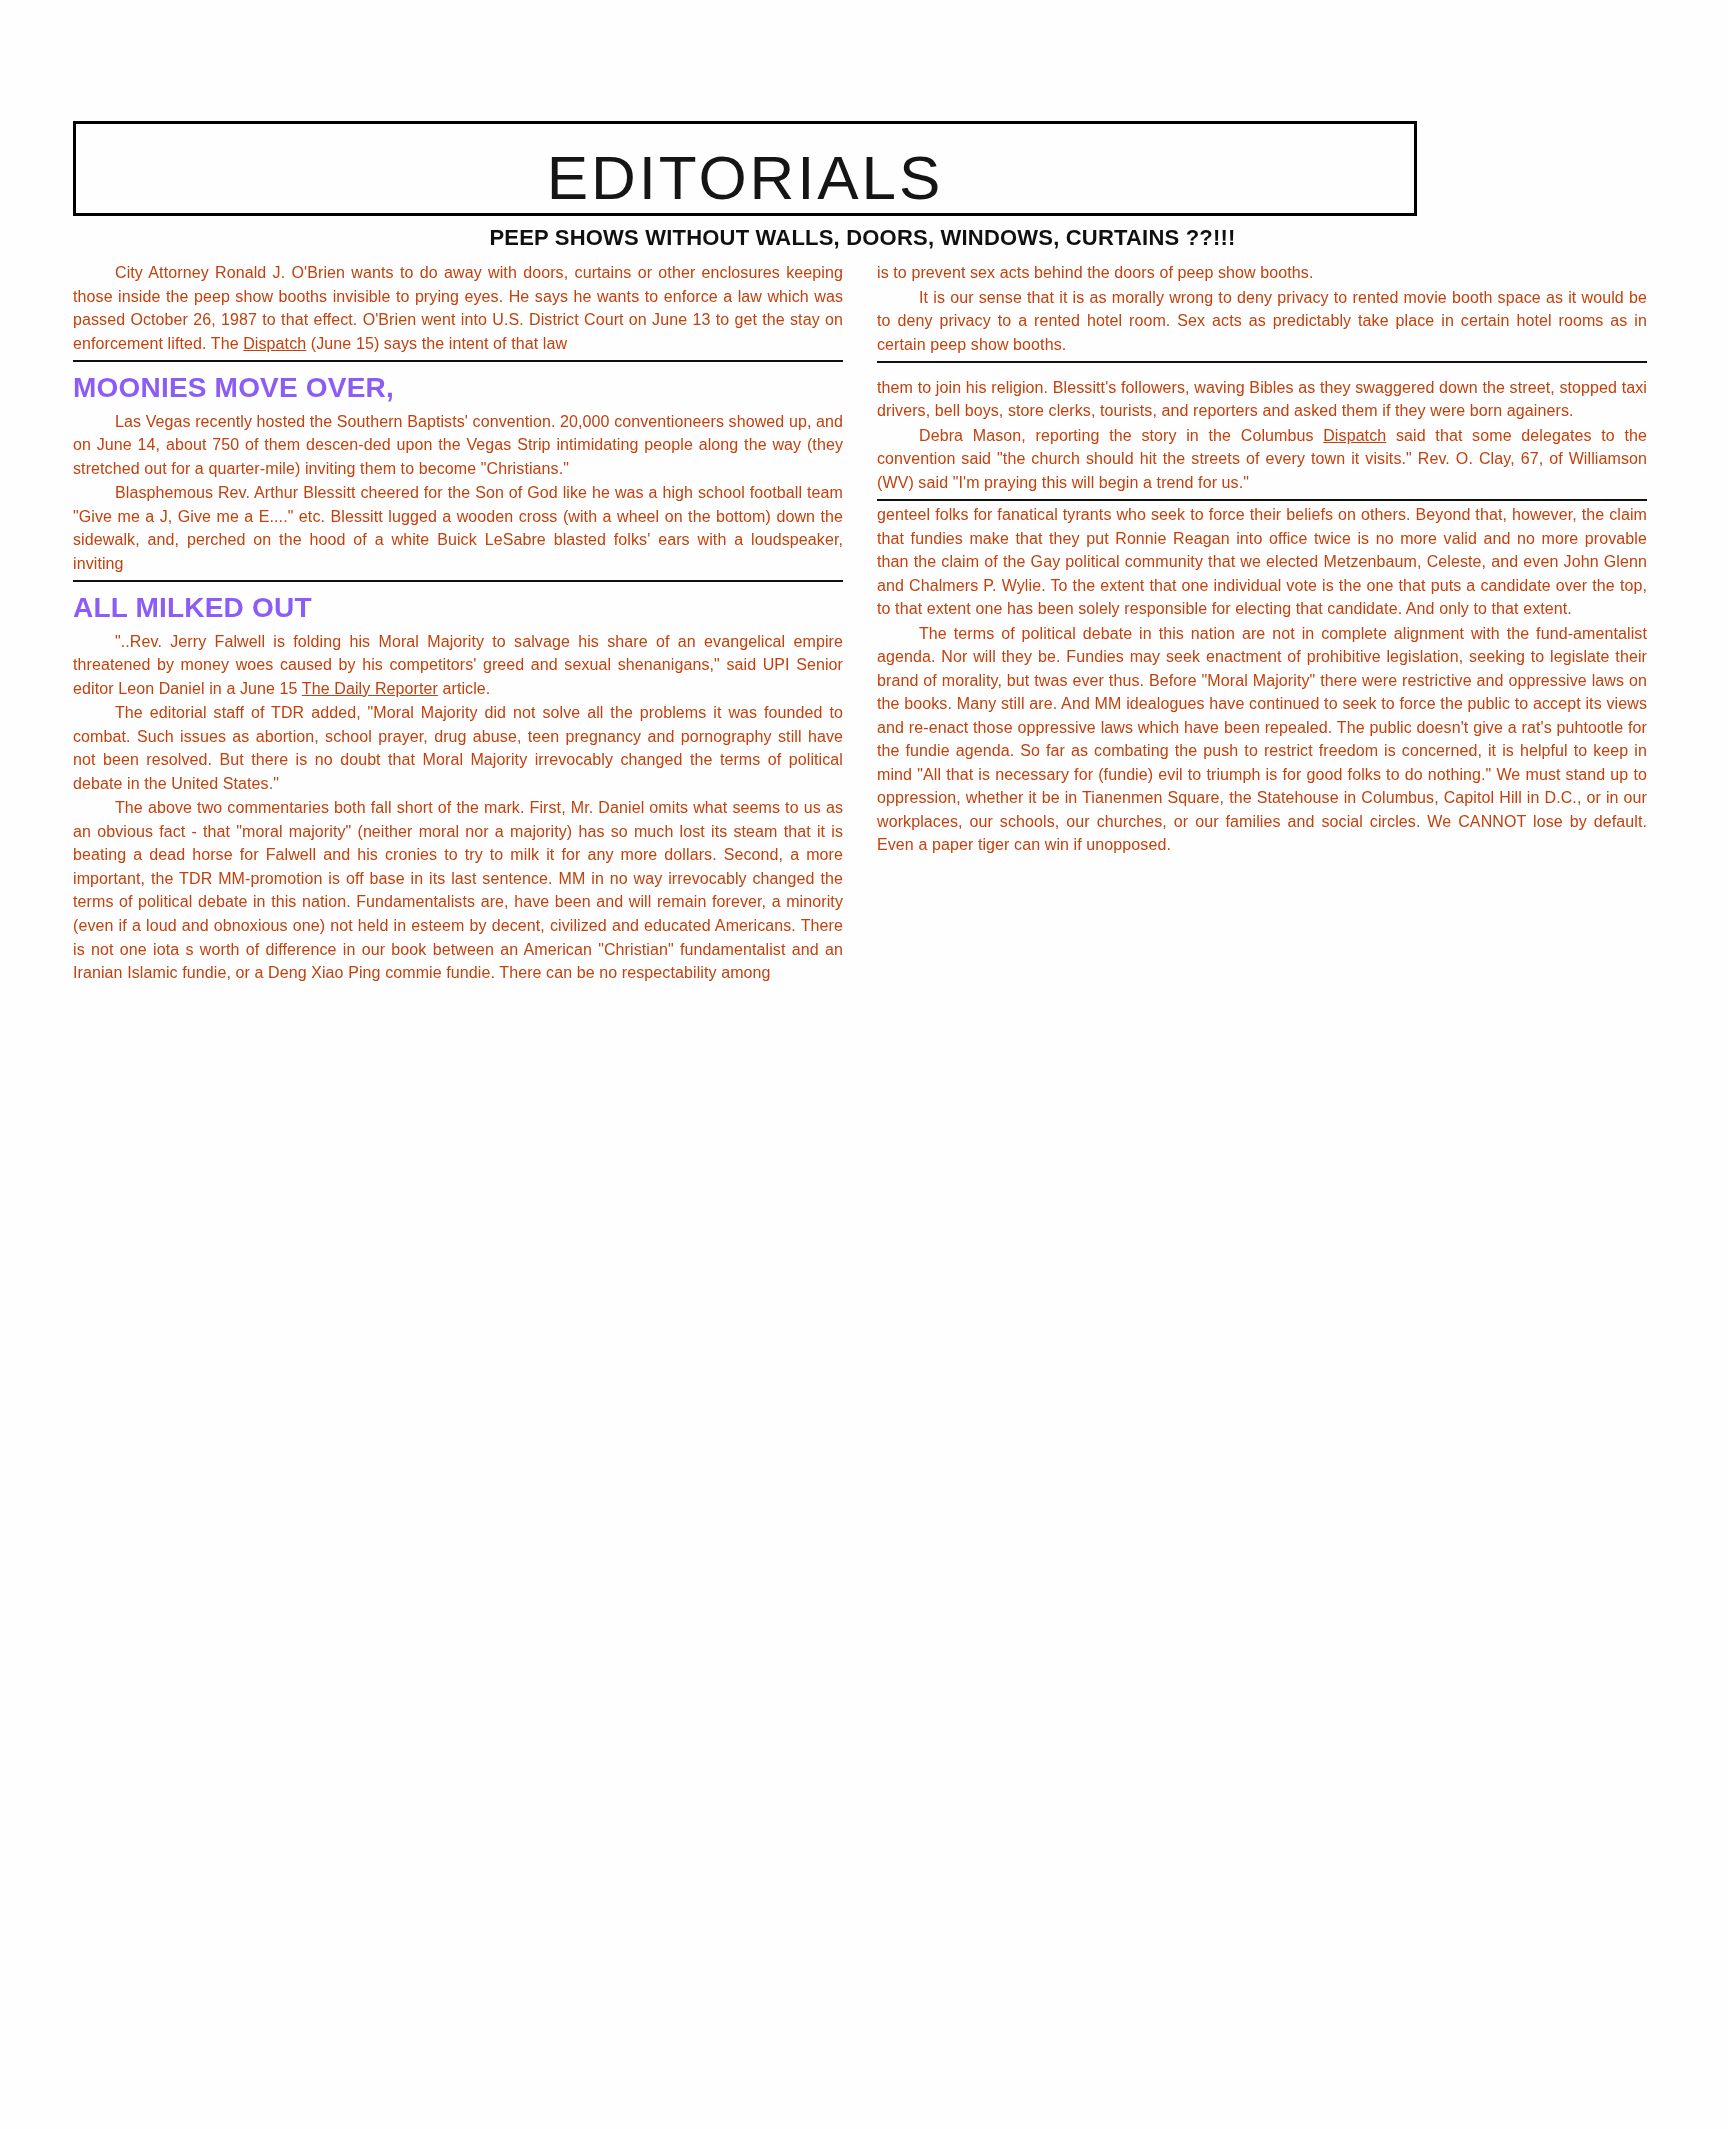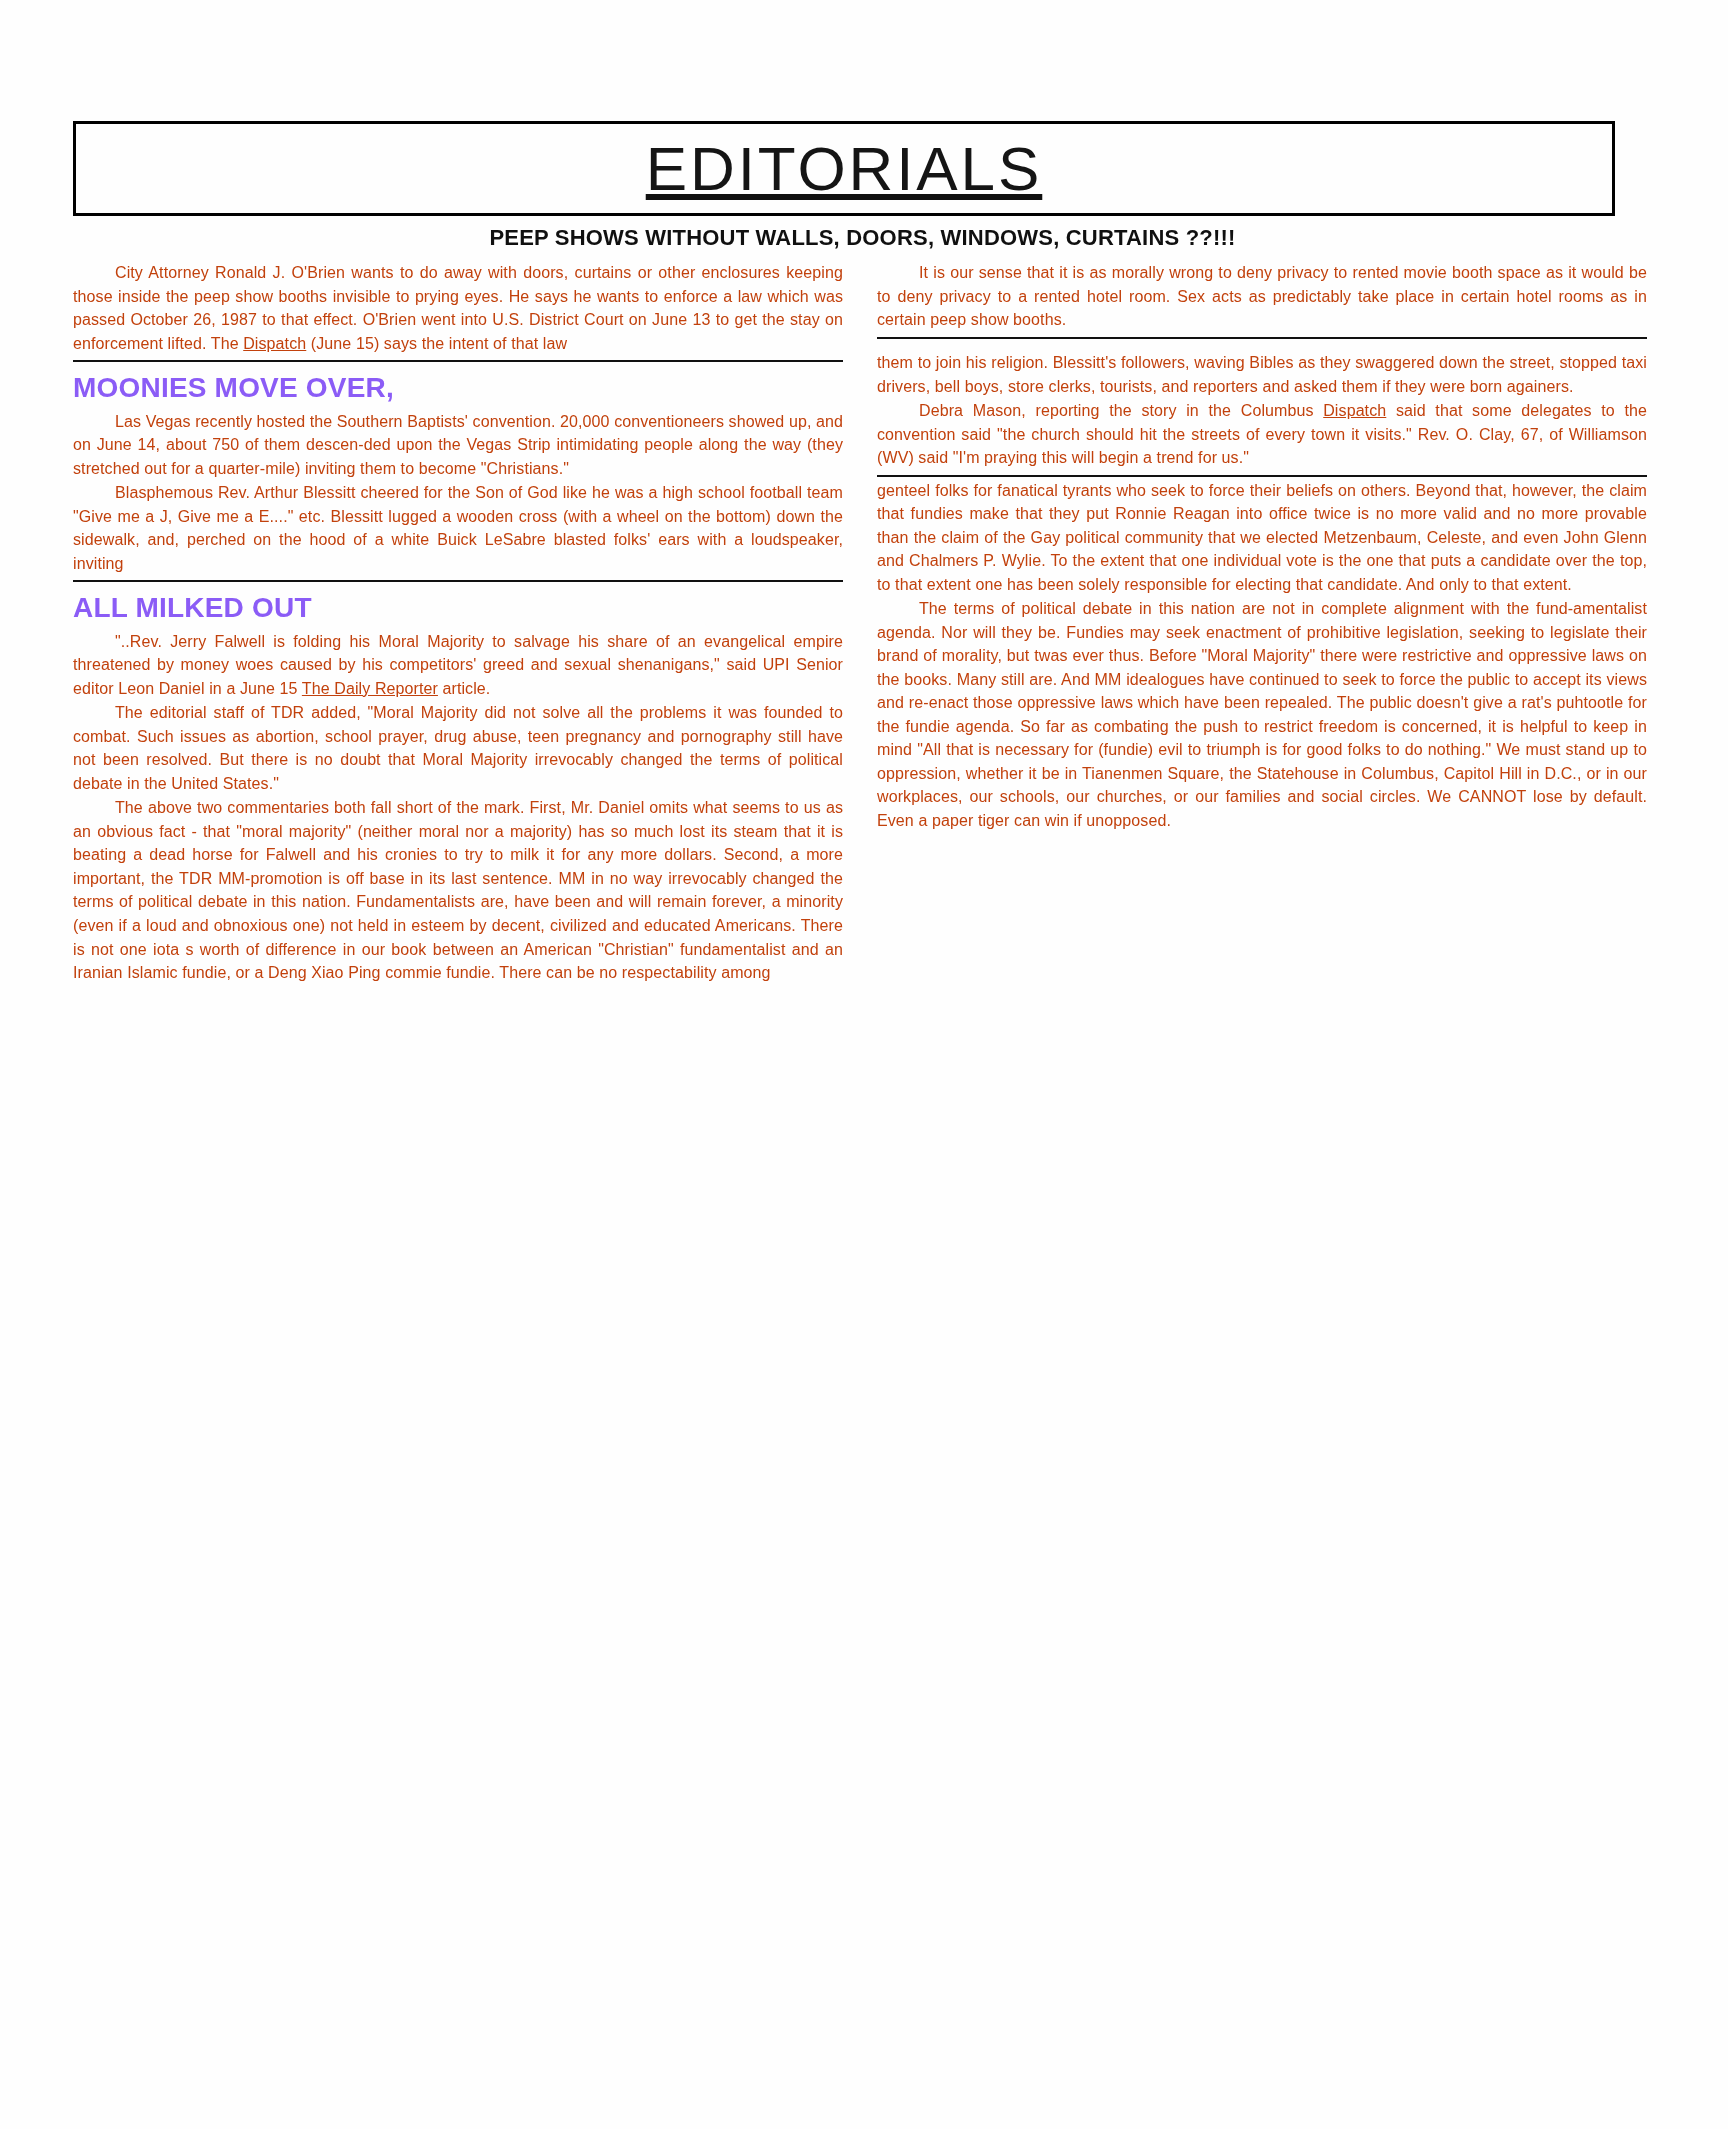"EDITORIALS" .masthead { align-items: center -> flex-end; text-decoration: underline -> none; width: 1542px -> 1344px }
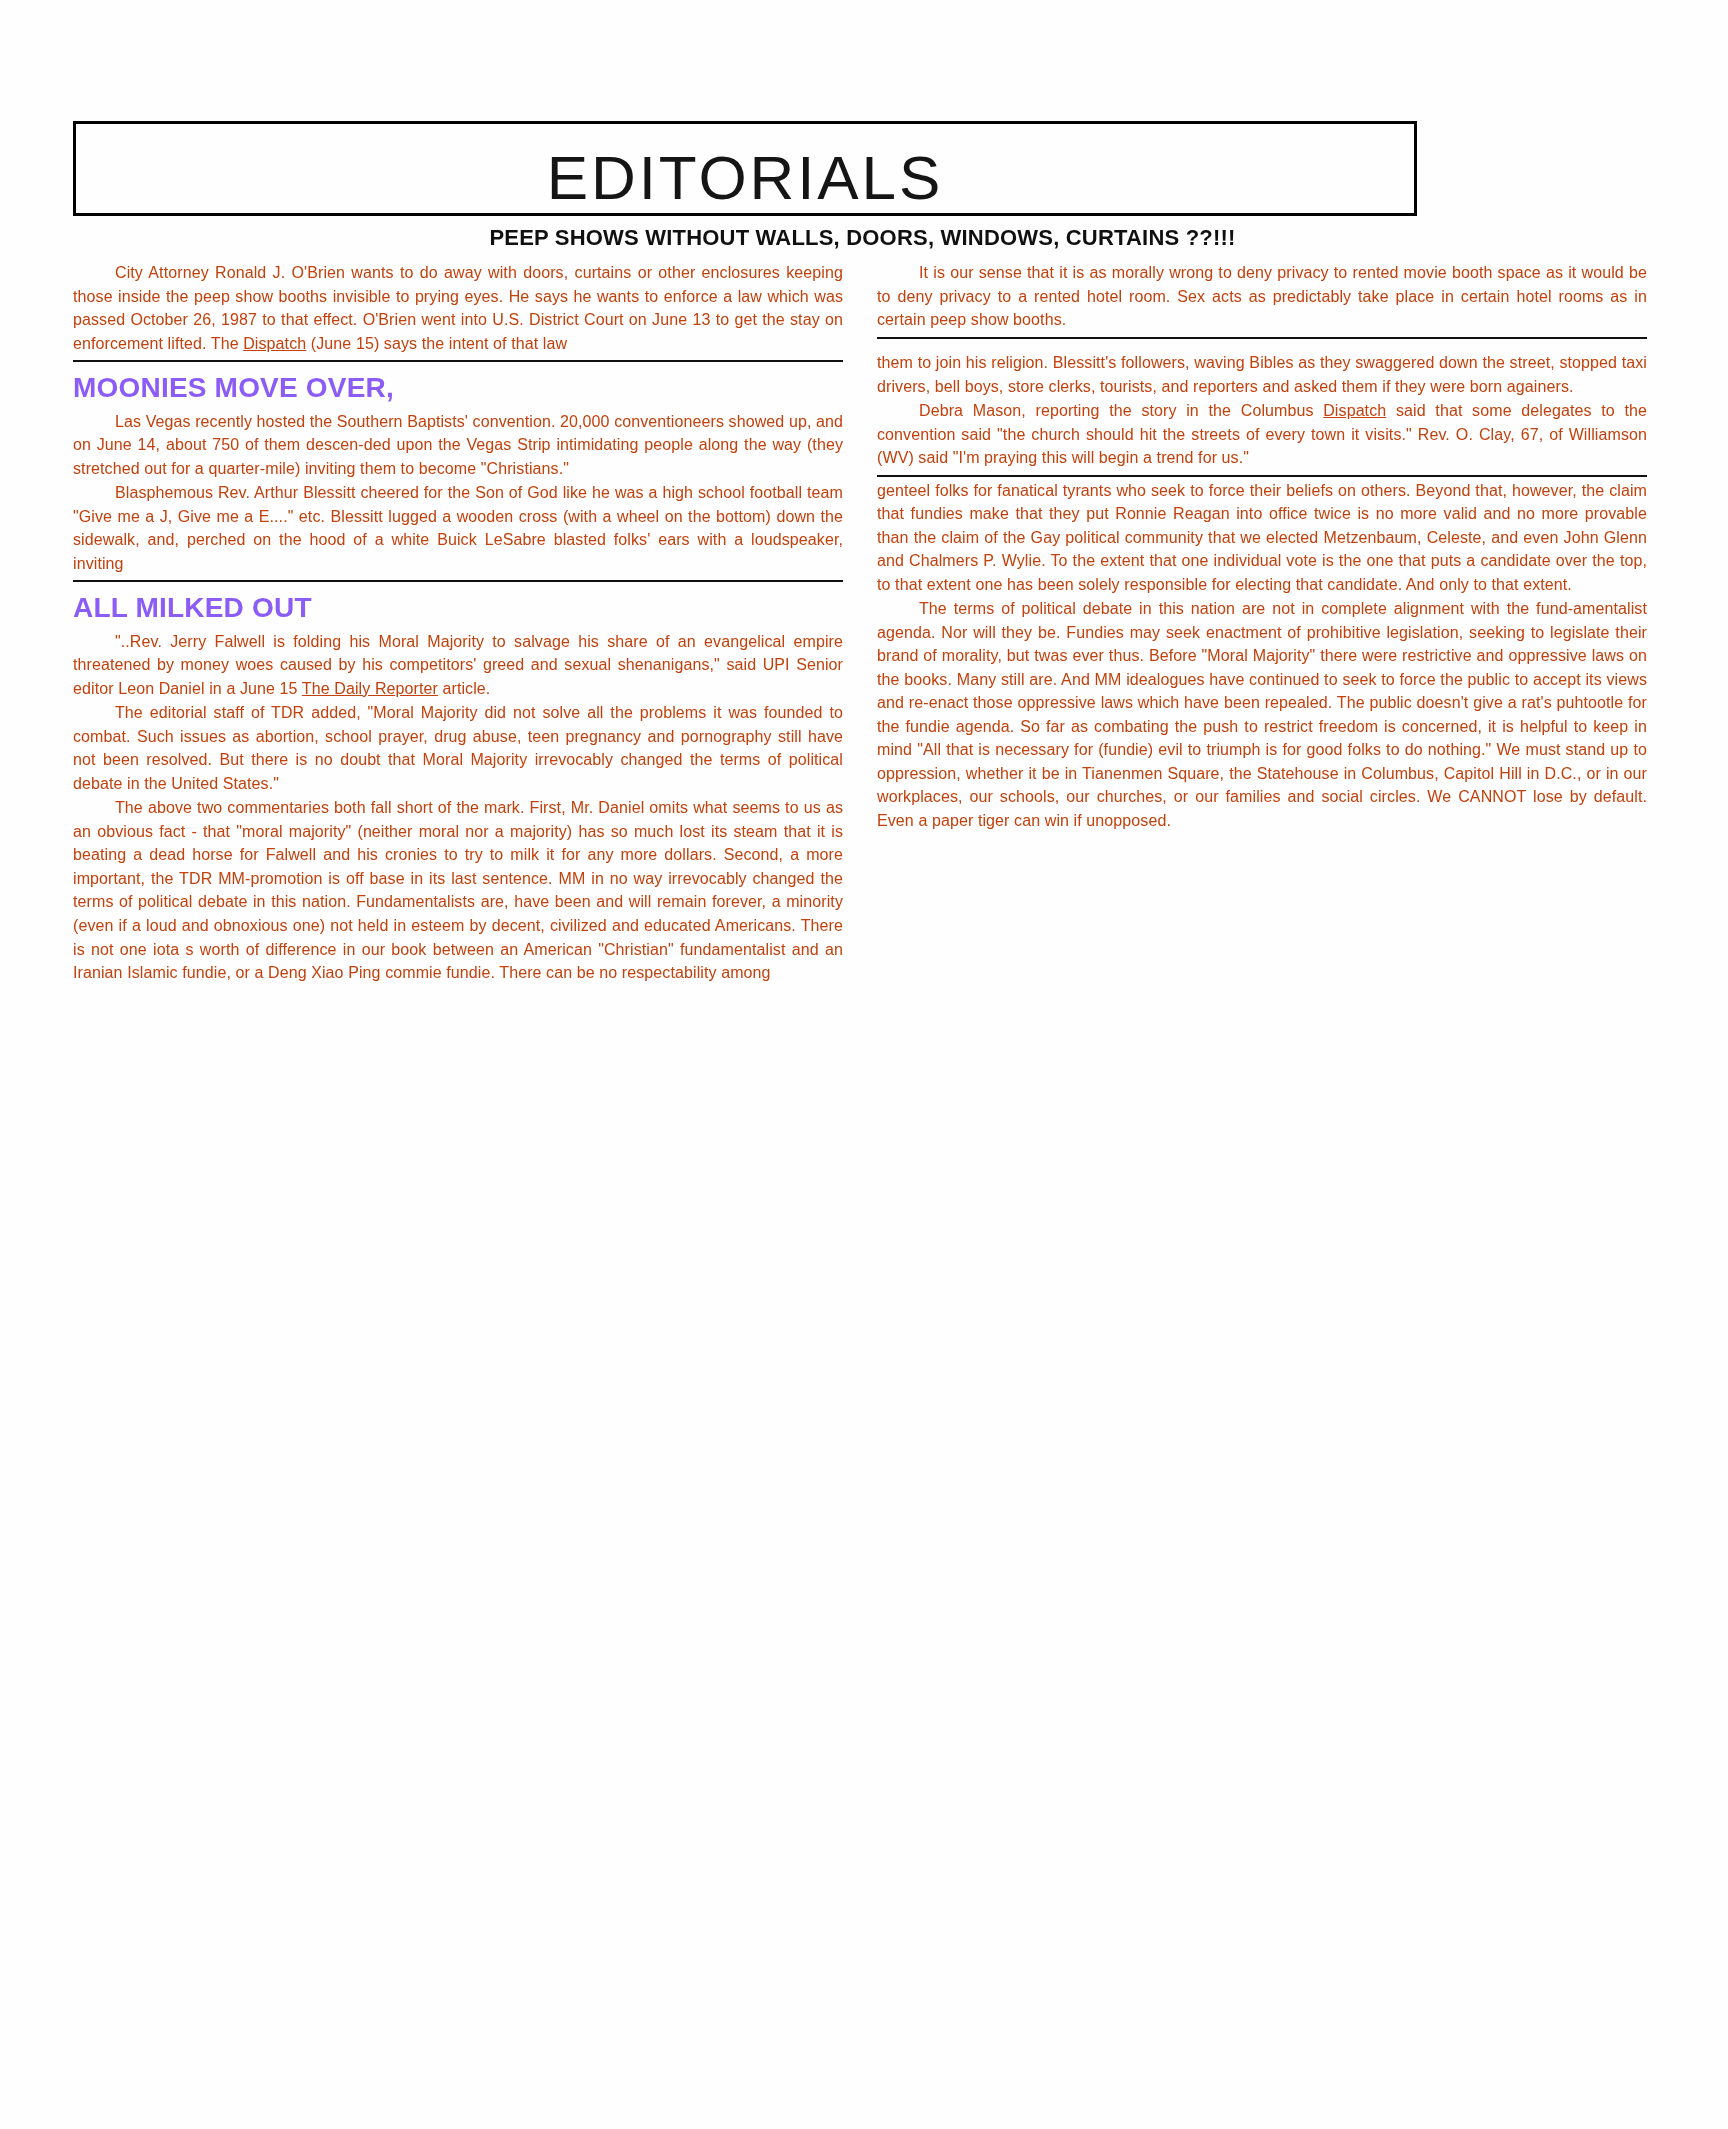"is to prevent sex acts" p.body { html: none -> <p>is to prevent sex acts behind the doors of peep show booths.</p> }
